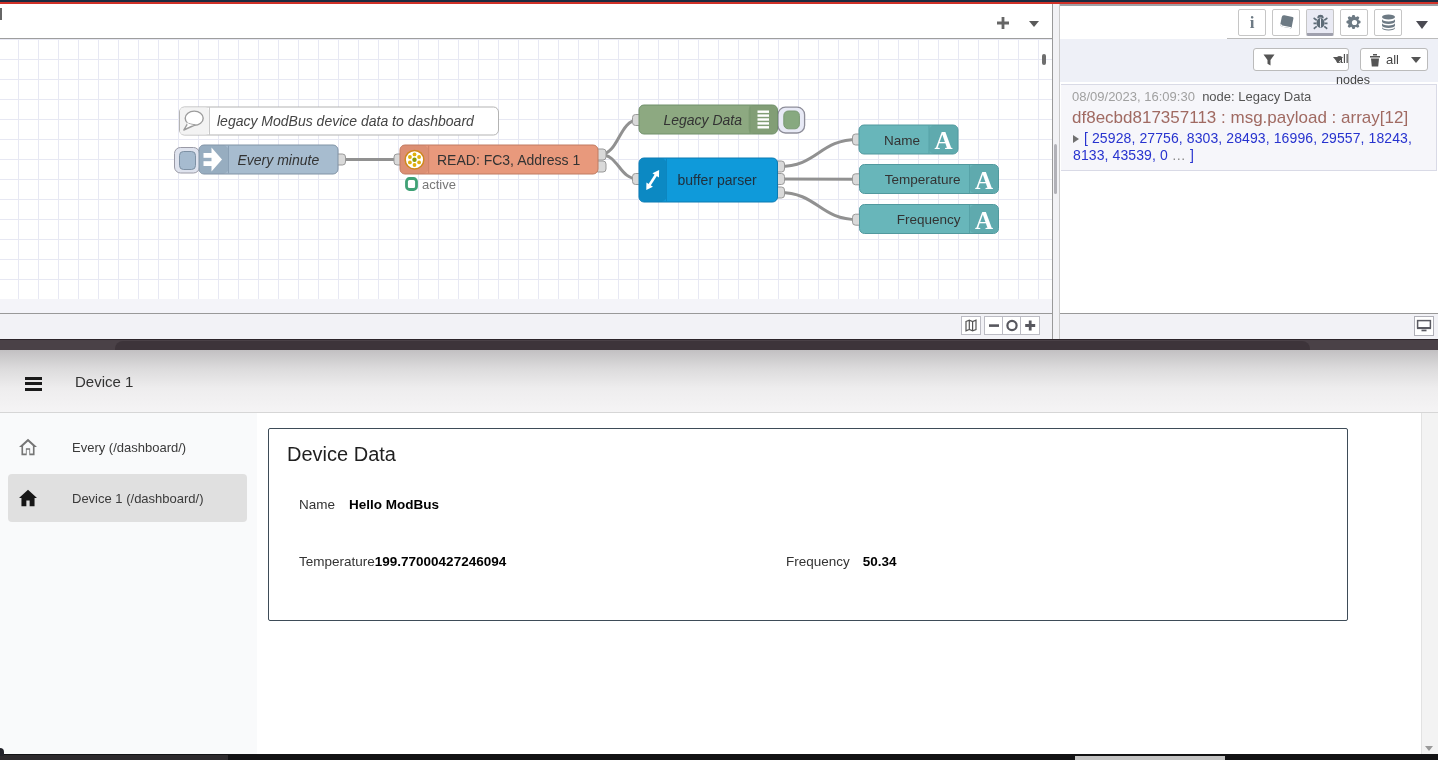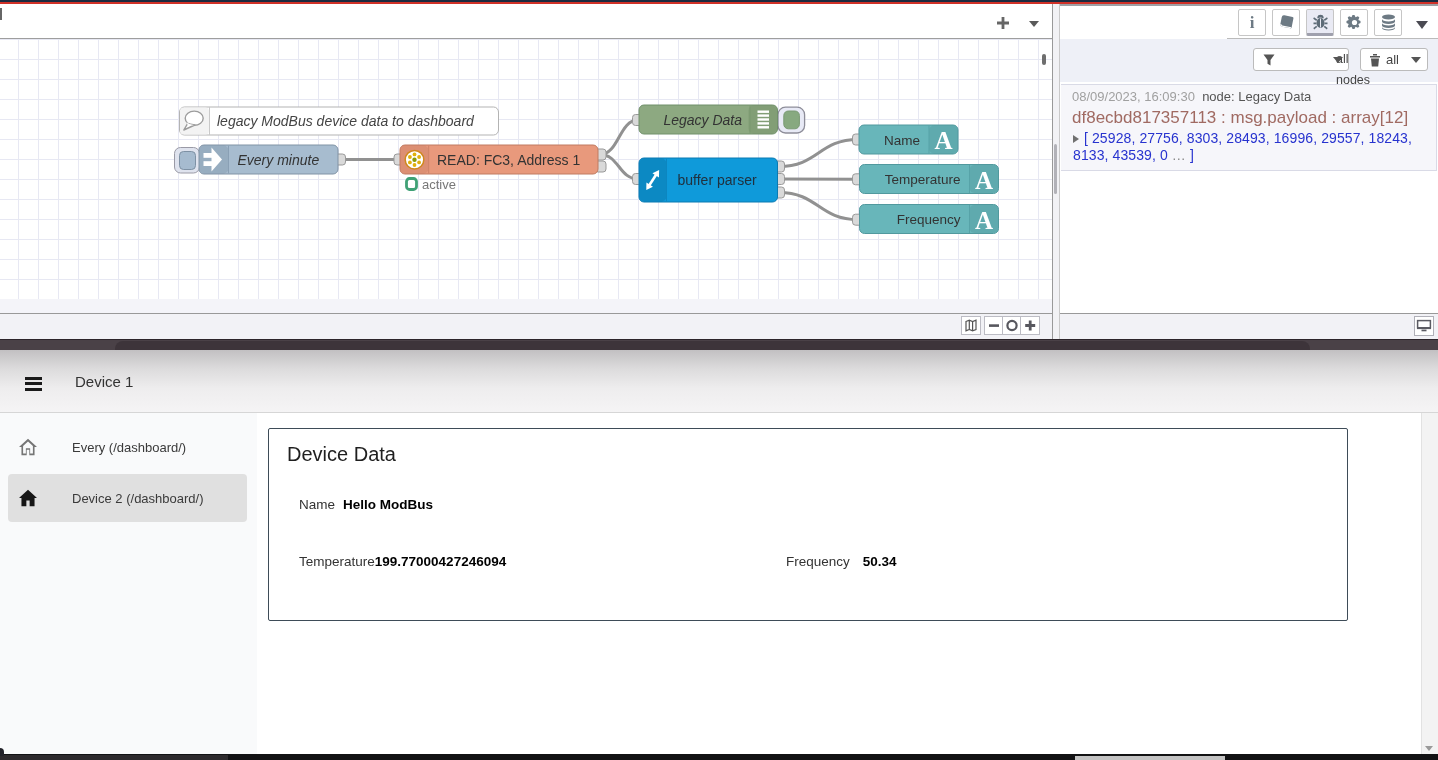"Device 2 (/dashboard/)" div.sitext { text: 2 -> 1 }
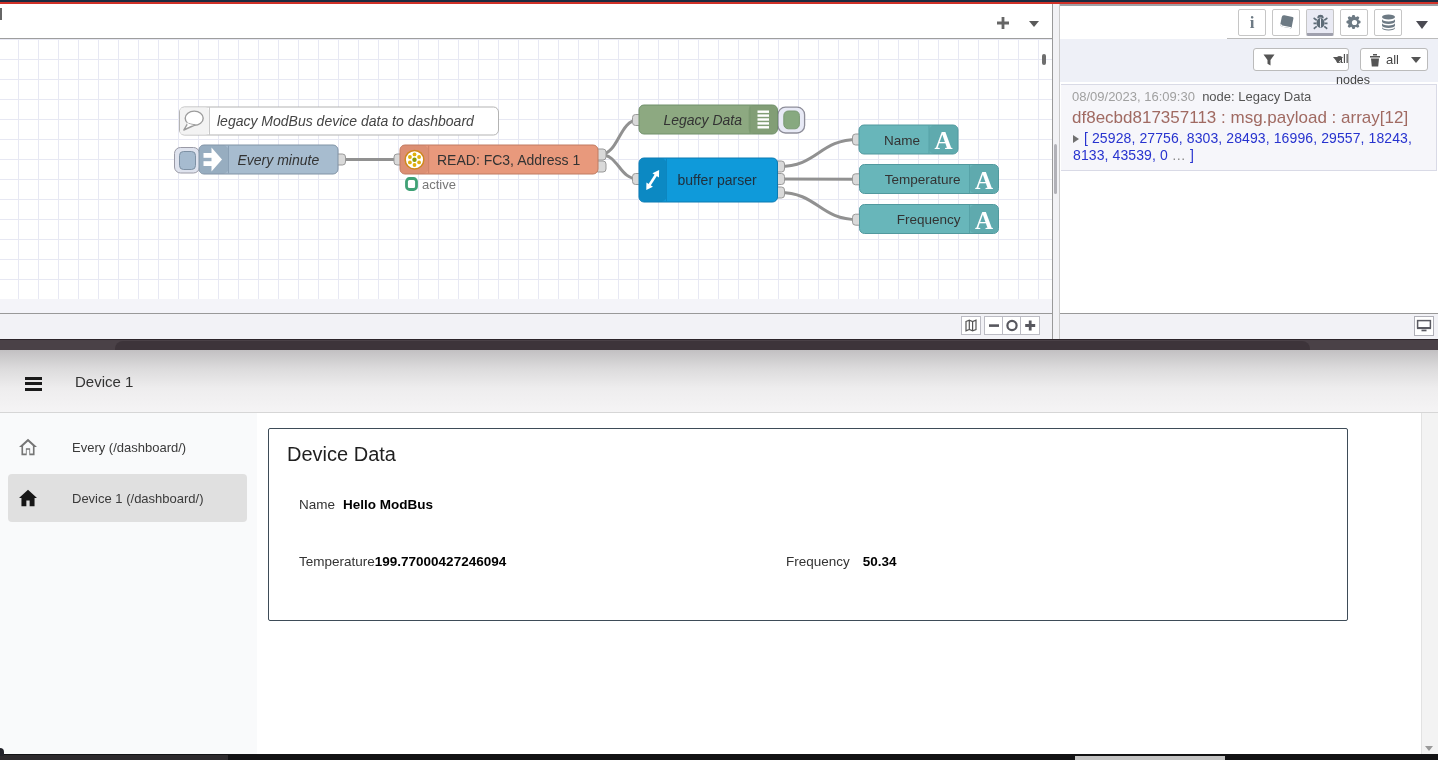"Hello ModBus" span.val { margin-left: 8px -> 14px }
